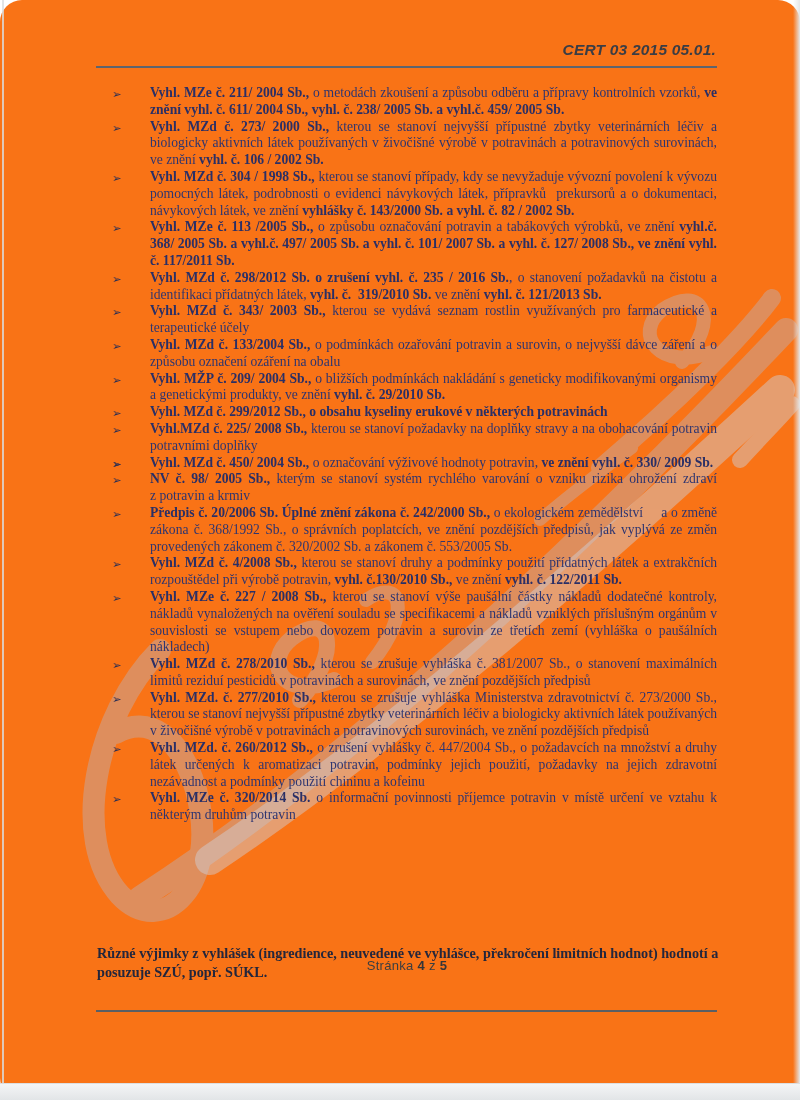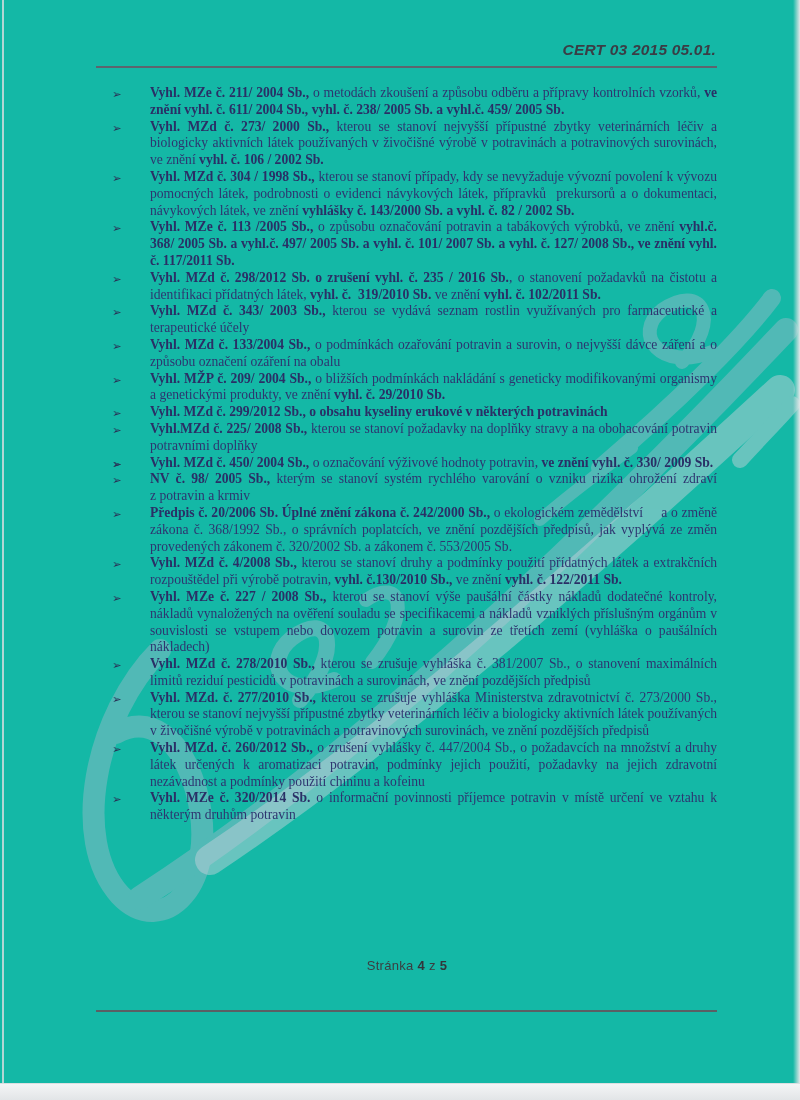"CERT 03 2015 05.01." .page { background: #14b8a6 -> #f97316; border-radius: none -> 22px }
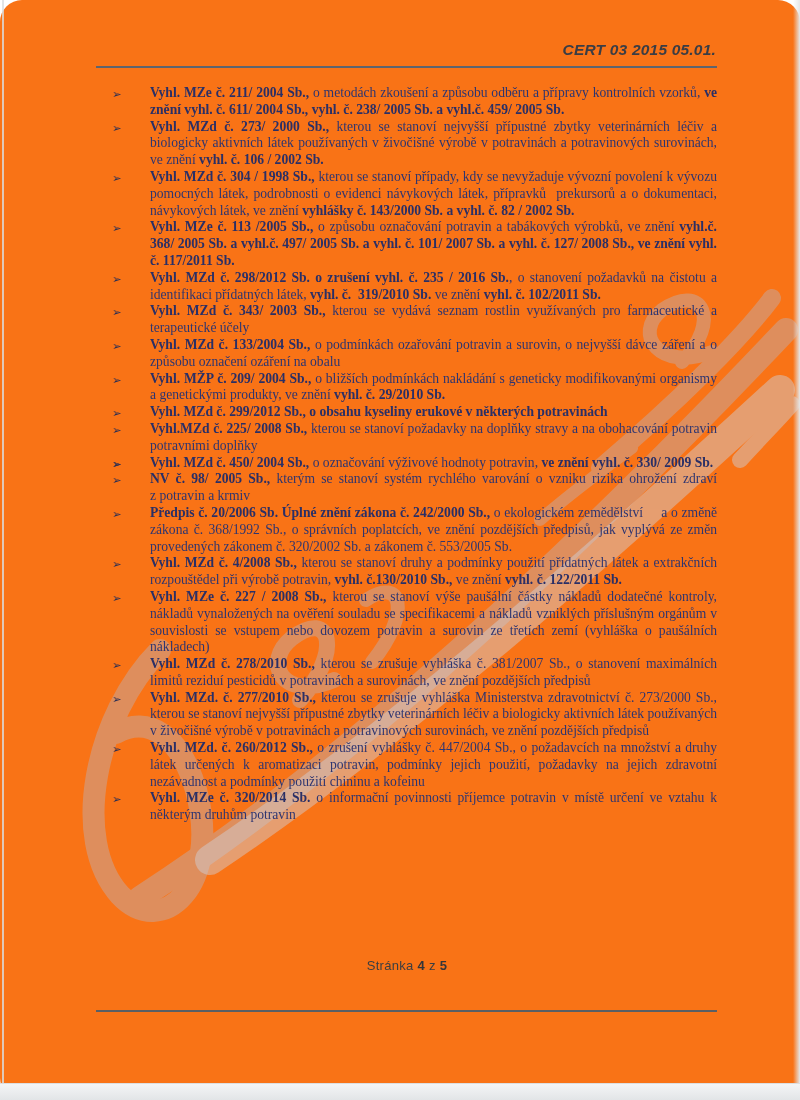"vyhl. č. 102/2011 Sb." span.b { text: 102/2011 -> 121/2013 }
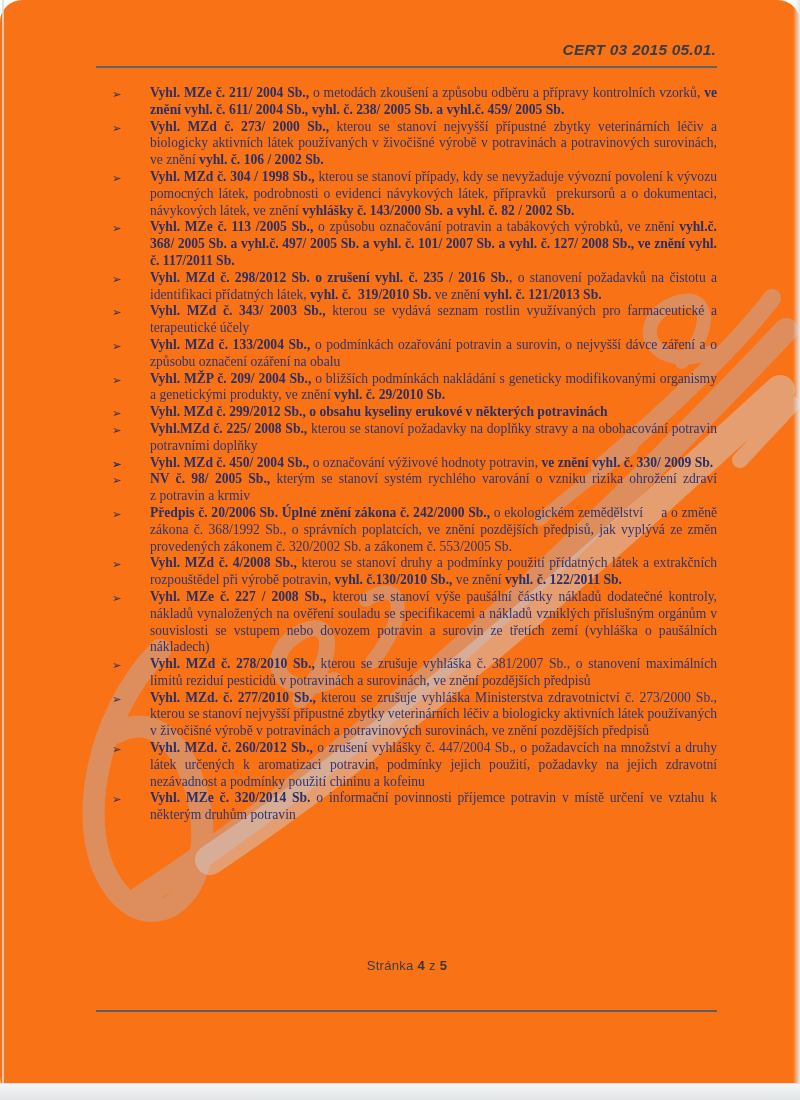"Různé výjimky z vyhlášek (ingredience," div.closing { html: none -> <div>Různé výjimky z vyhlášek (ingredience, neuvedené ve vyhlášce, překročení limitních hodnot) hodnotí a posuzuje SZÚ, popř. SÚKL.</div> }
